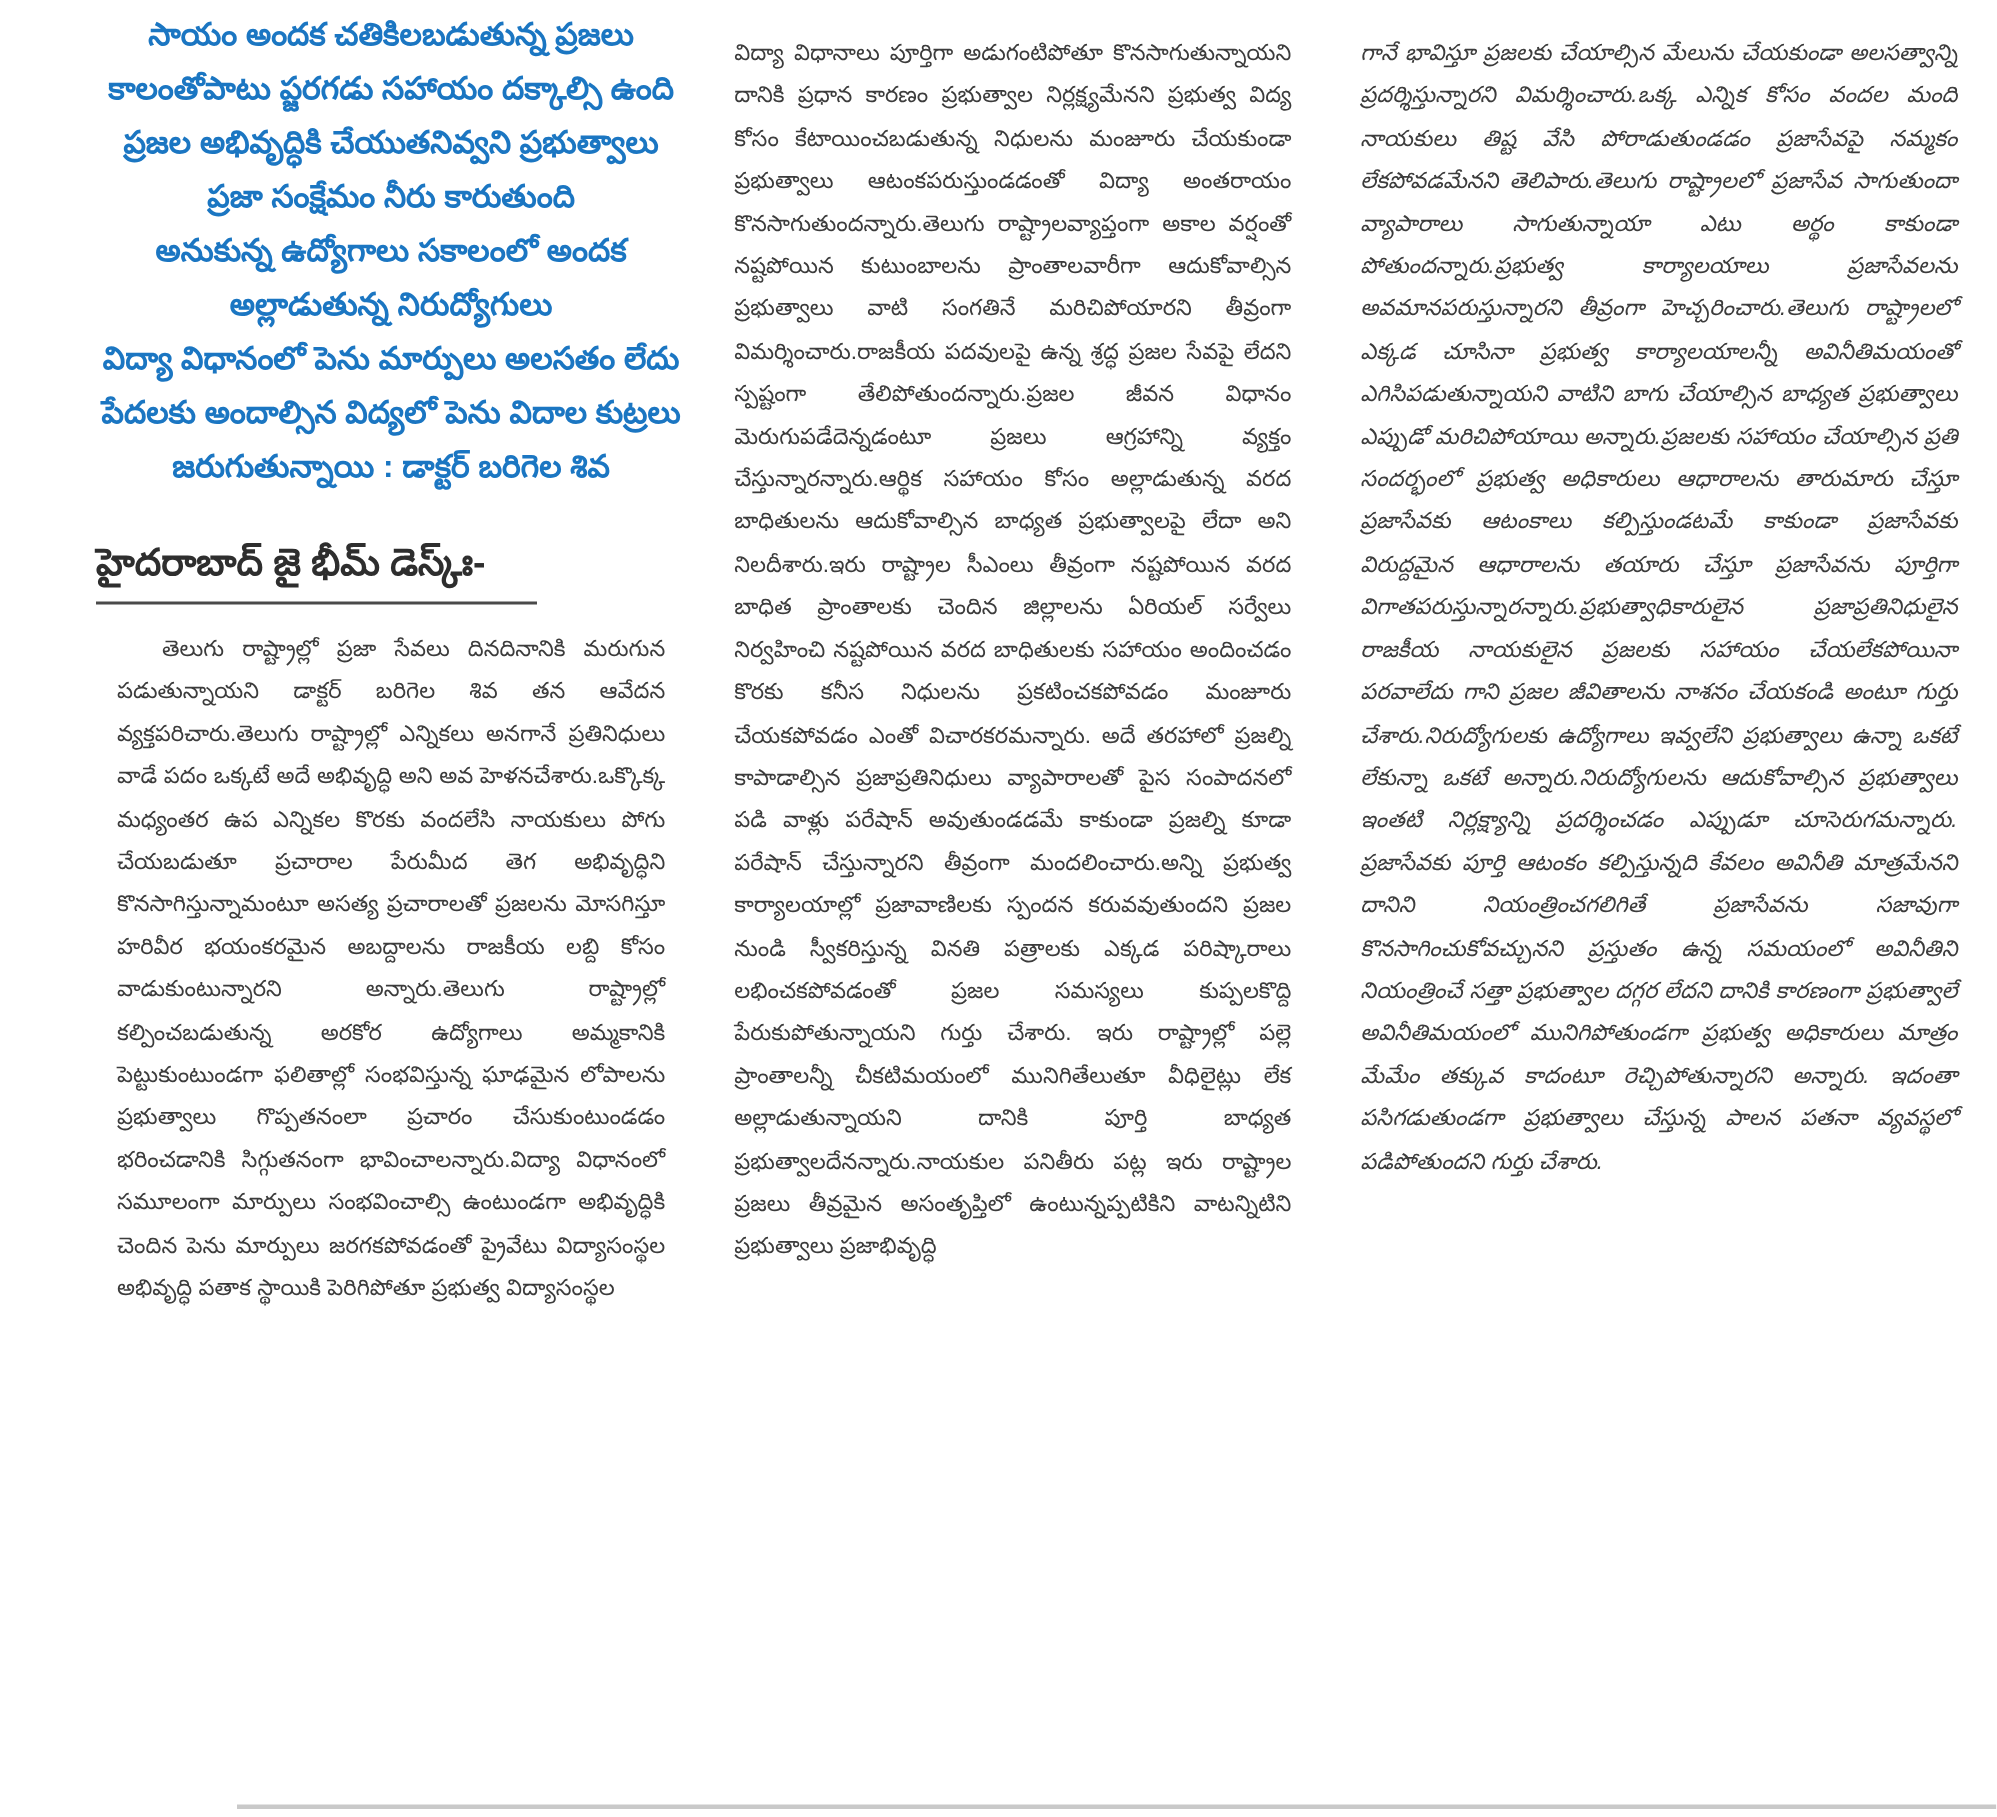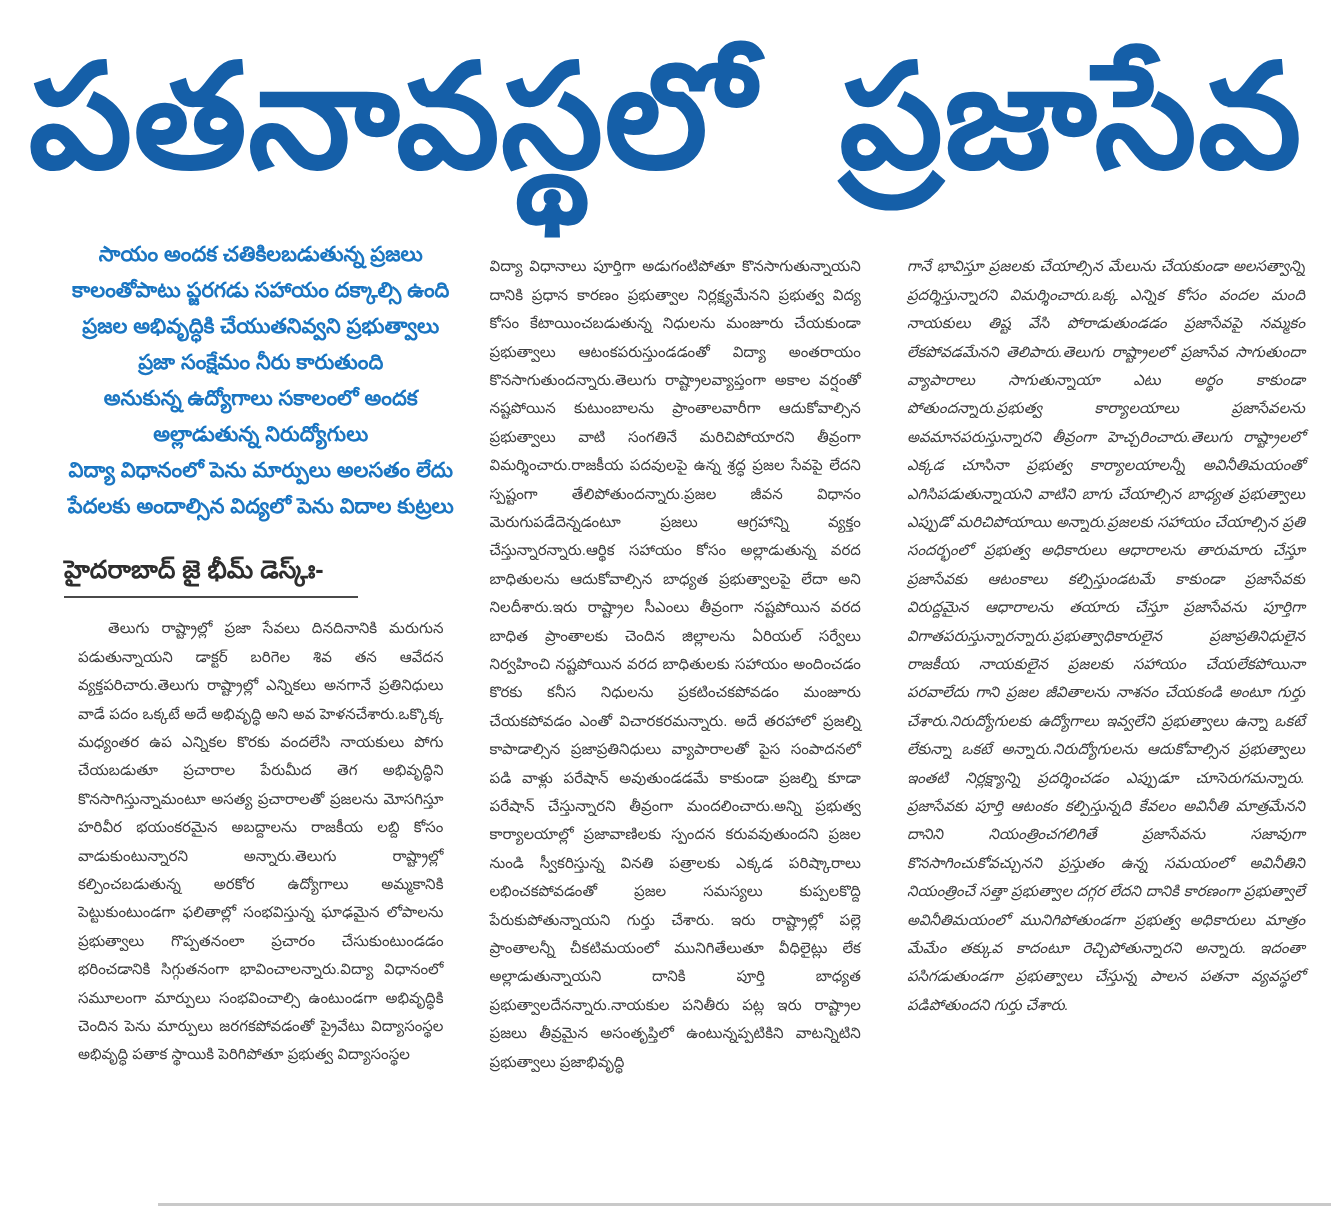"పతనావస్థలో ప్రజాసేవ" h1.headline { html: <h1>పతనావస్థలో ప్రజాసేవ</h1> -> none }
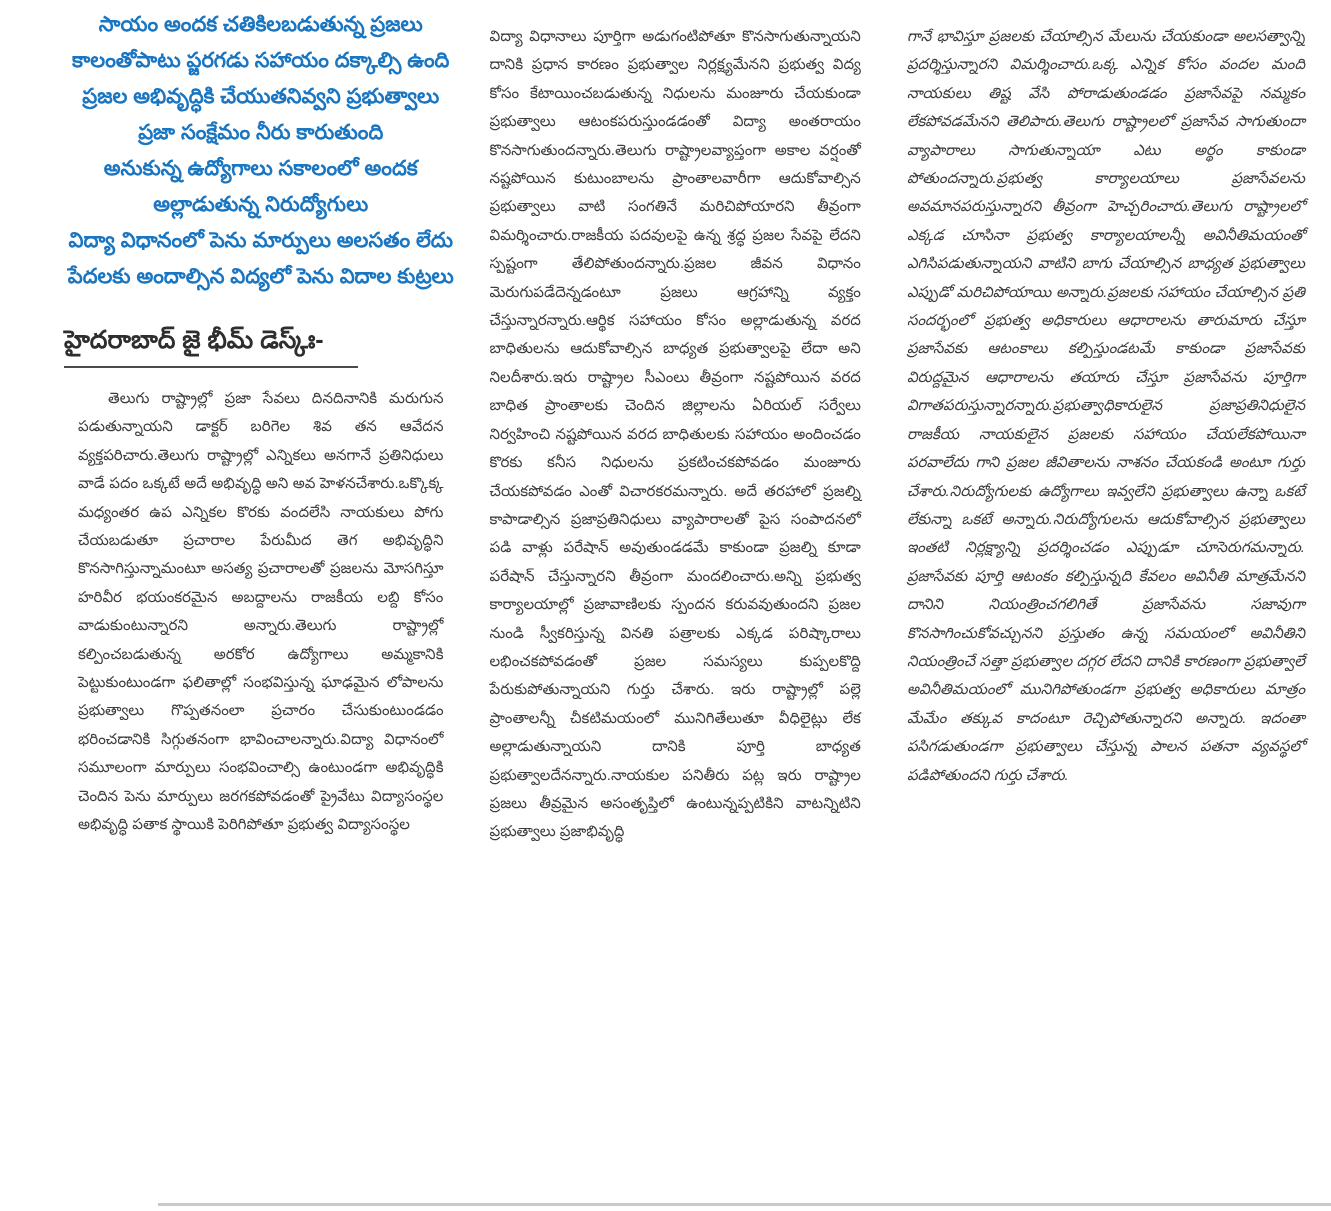"జరుగుతున్నాయి : డాక్టర్ బరిగెల శివ" div.lede-line { html: none -> <div>జరుగుతున్నాయి : డాక్టర్ బరిగెల శివ</div> }
